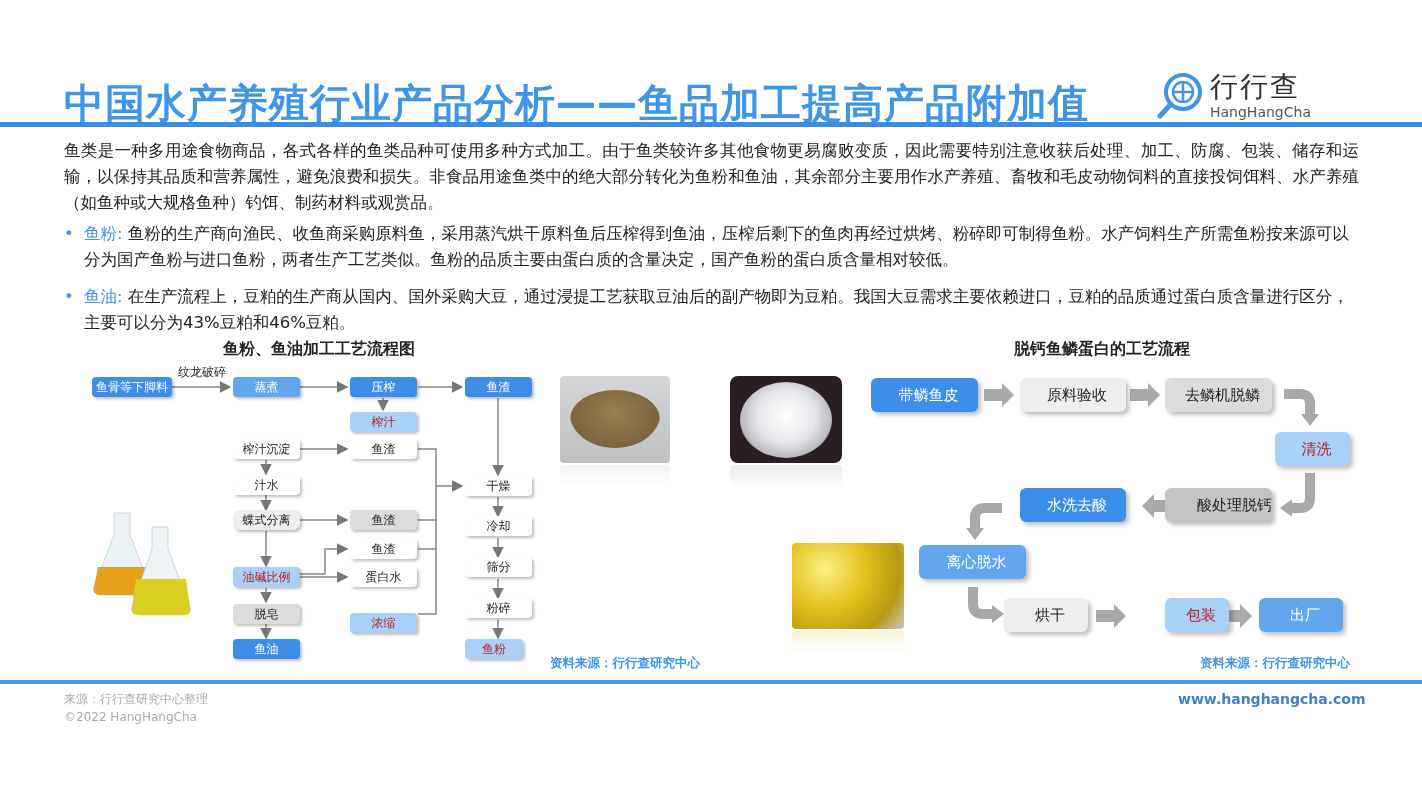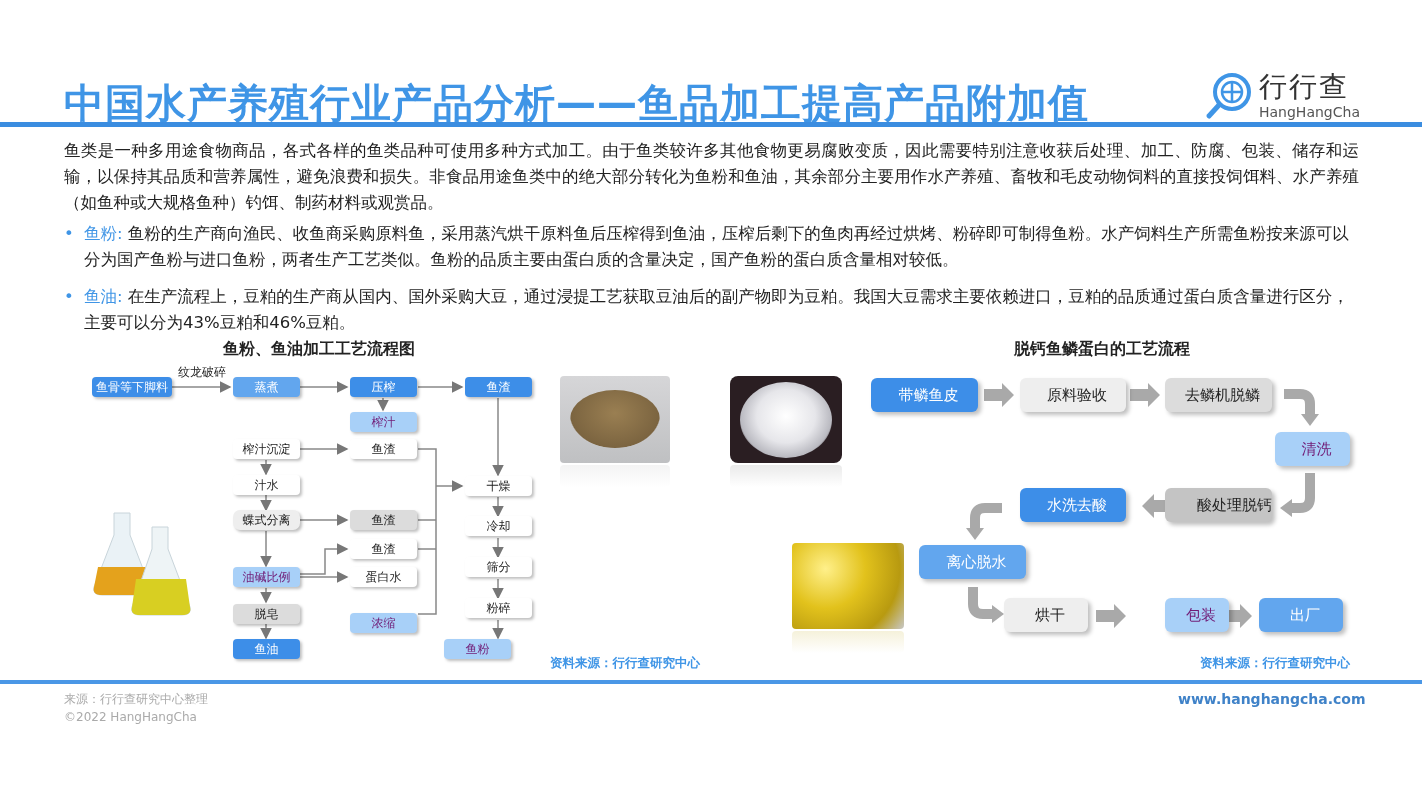"行行查" .logo { left: 1205px -> 1156px }
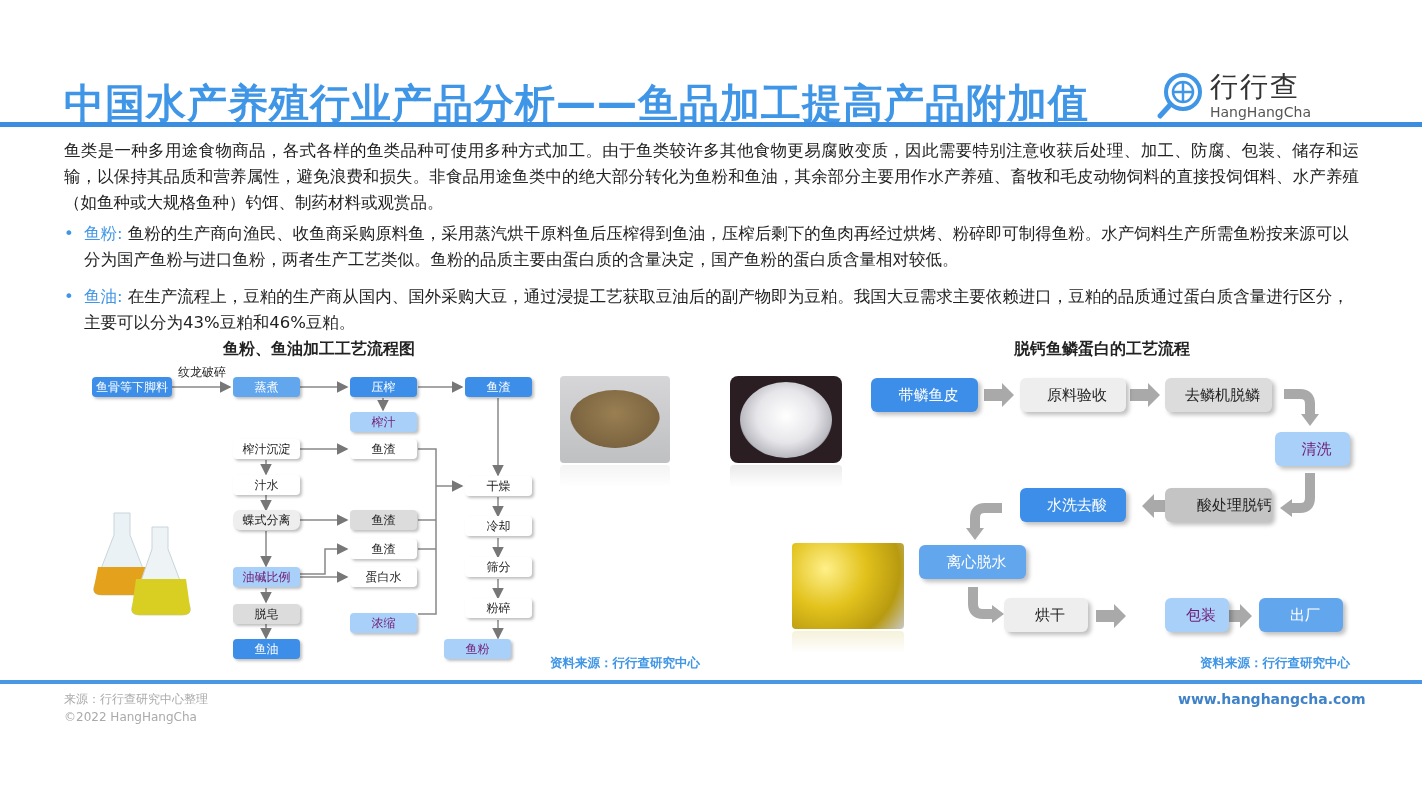"榨汁" .c-light { color: #701a75 -> #b91c1c }
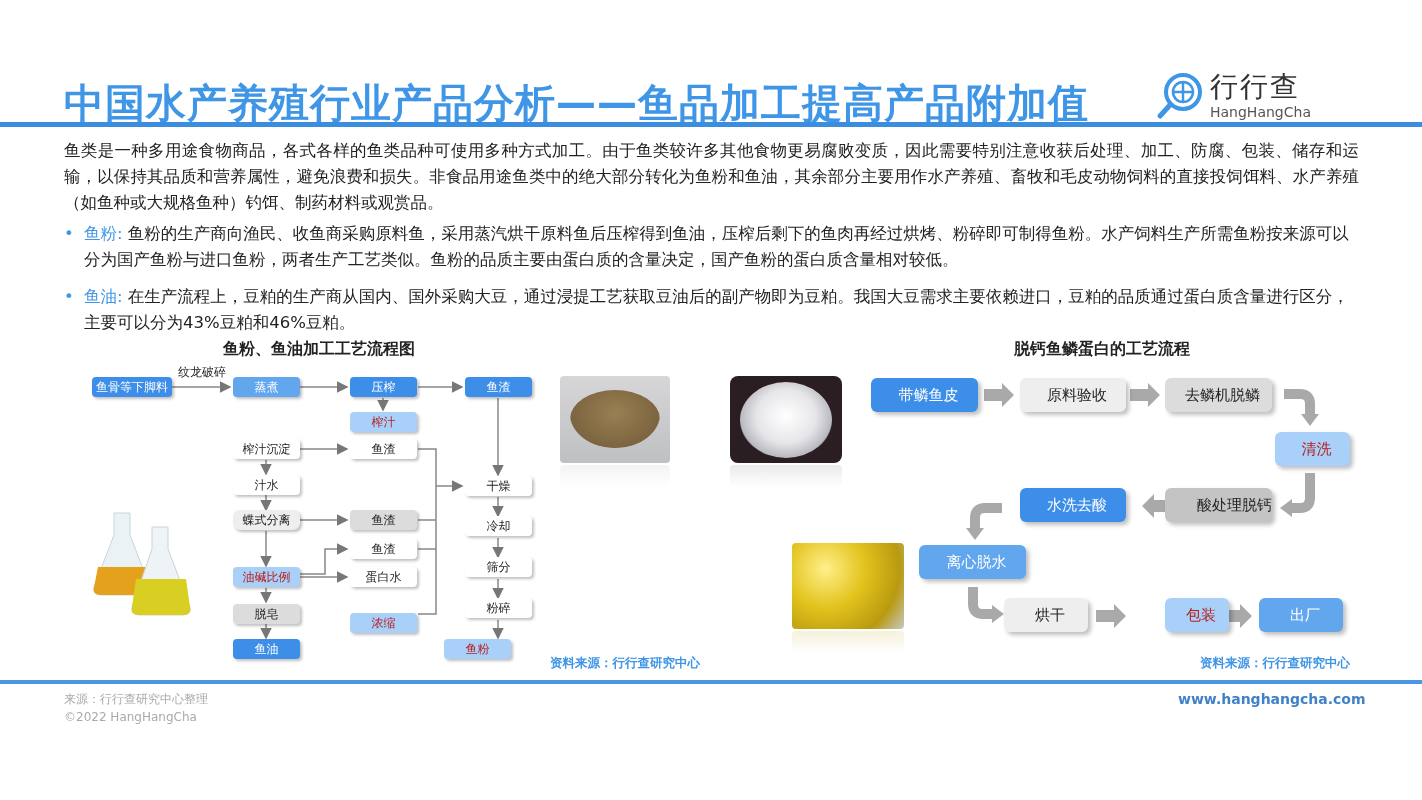"鱼粉" div.fbox { left: 444px -> 465px; width: 67px -> 58px }
